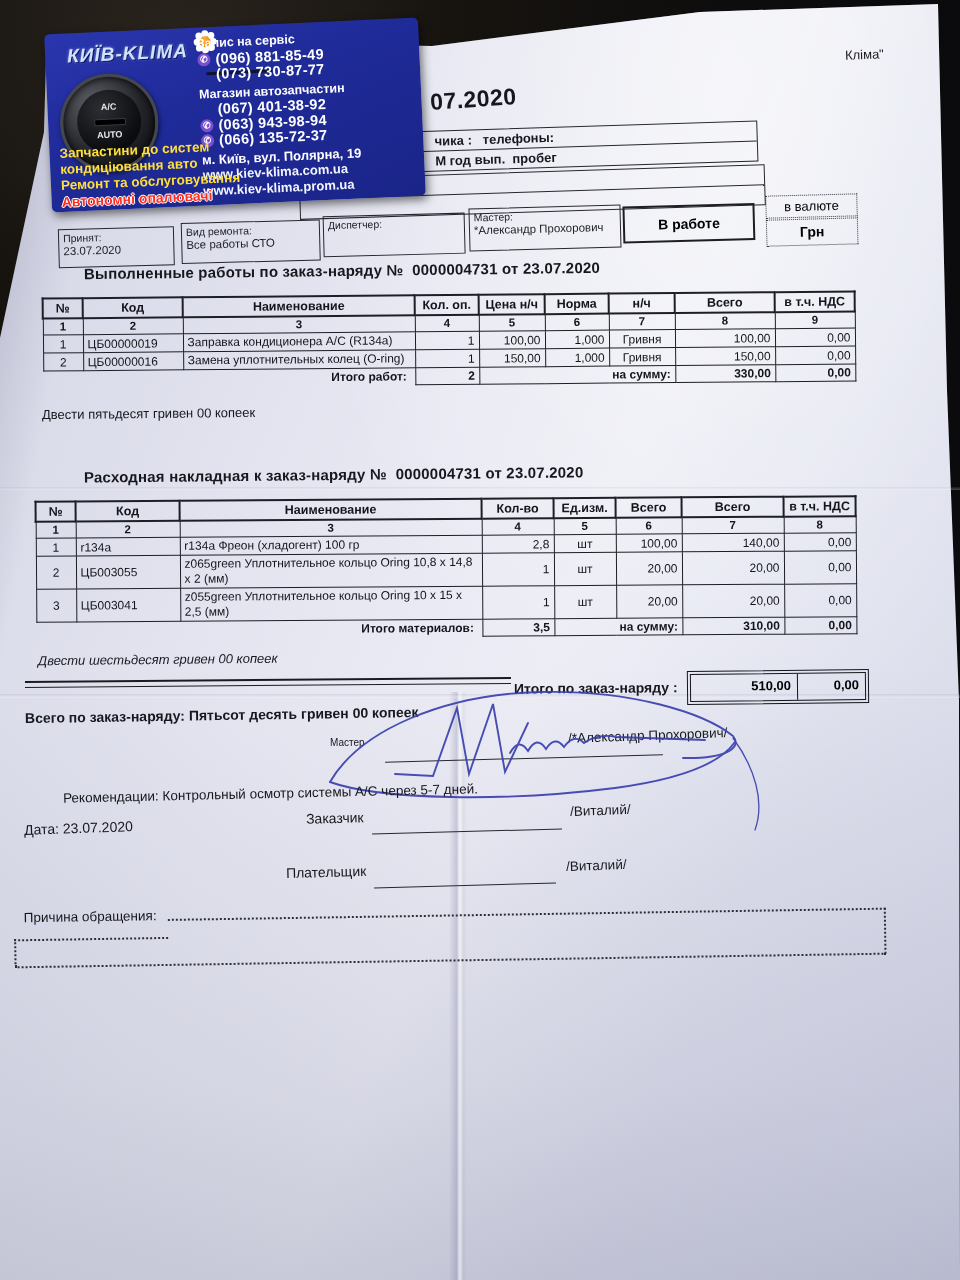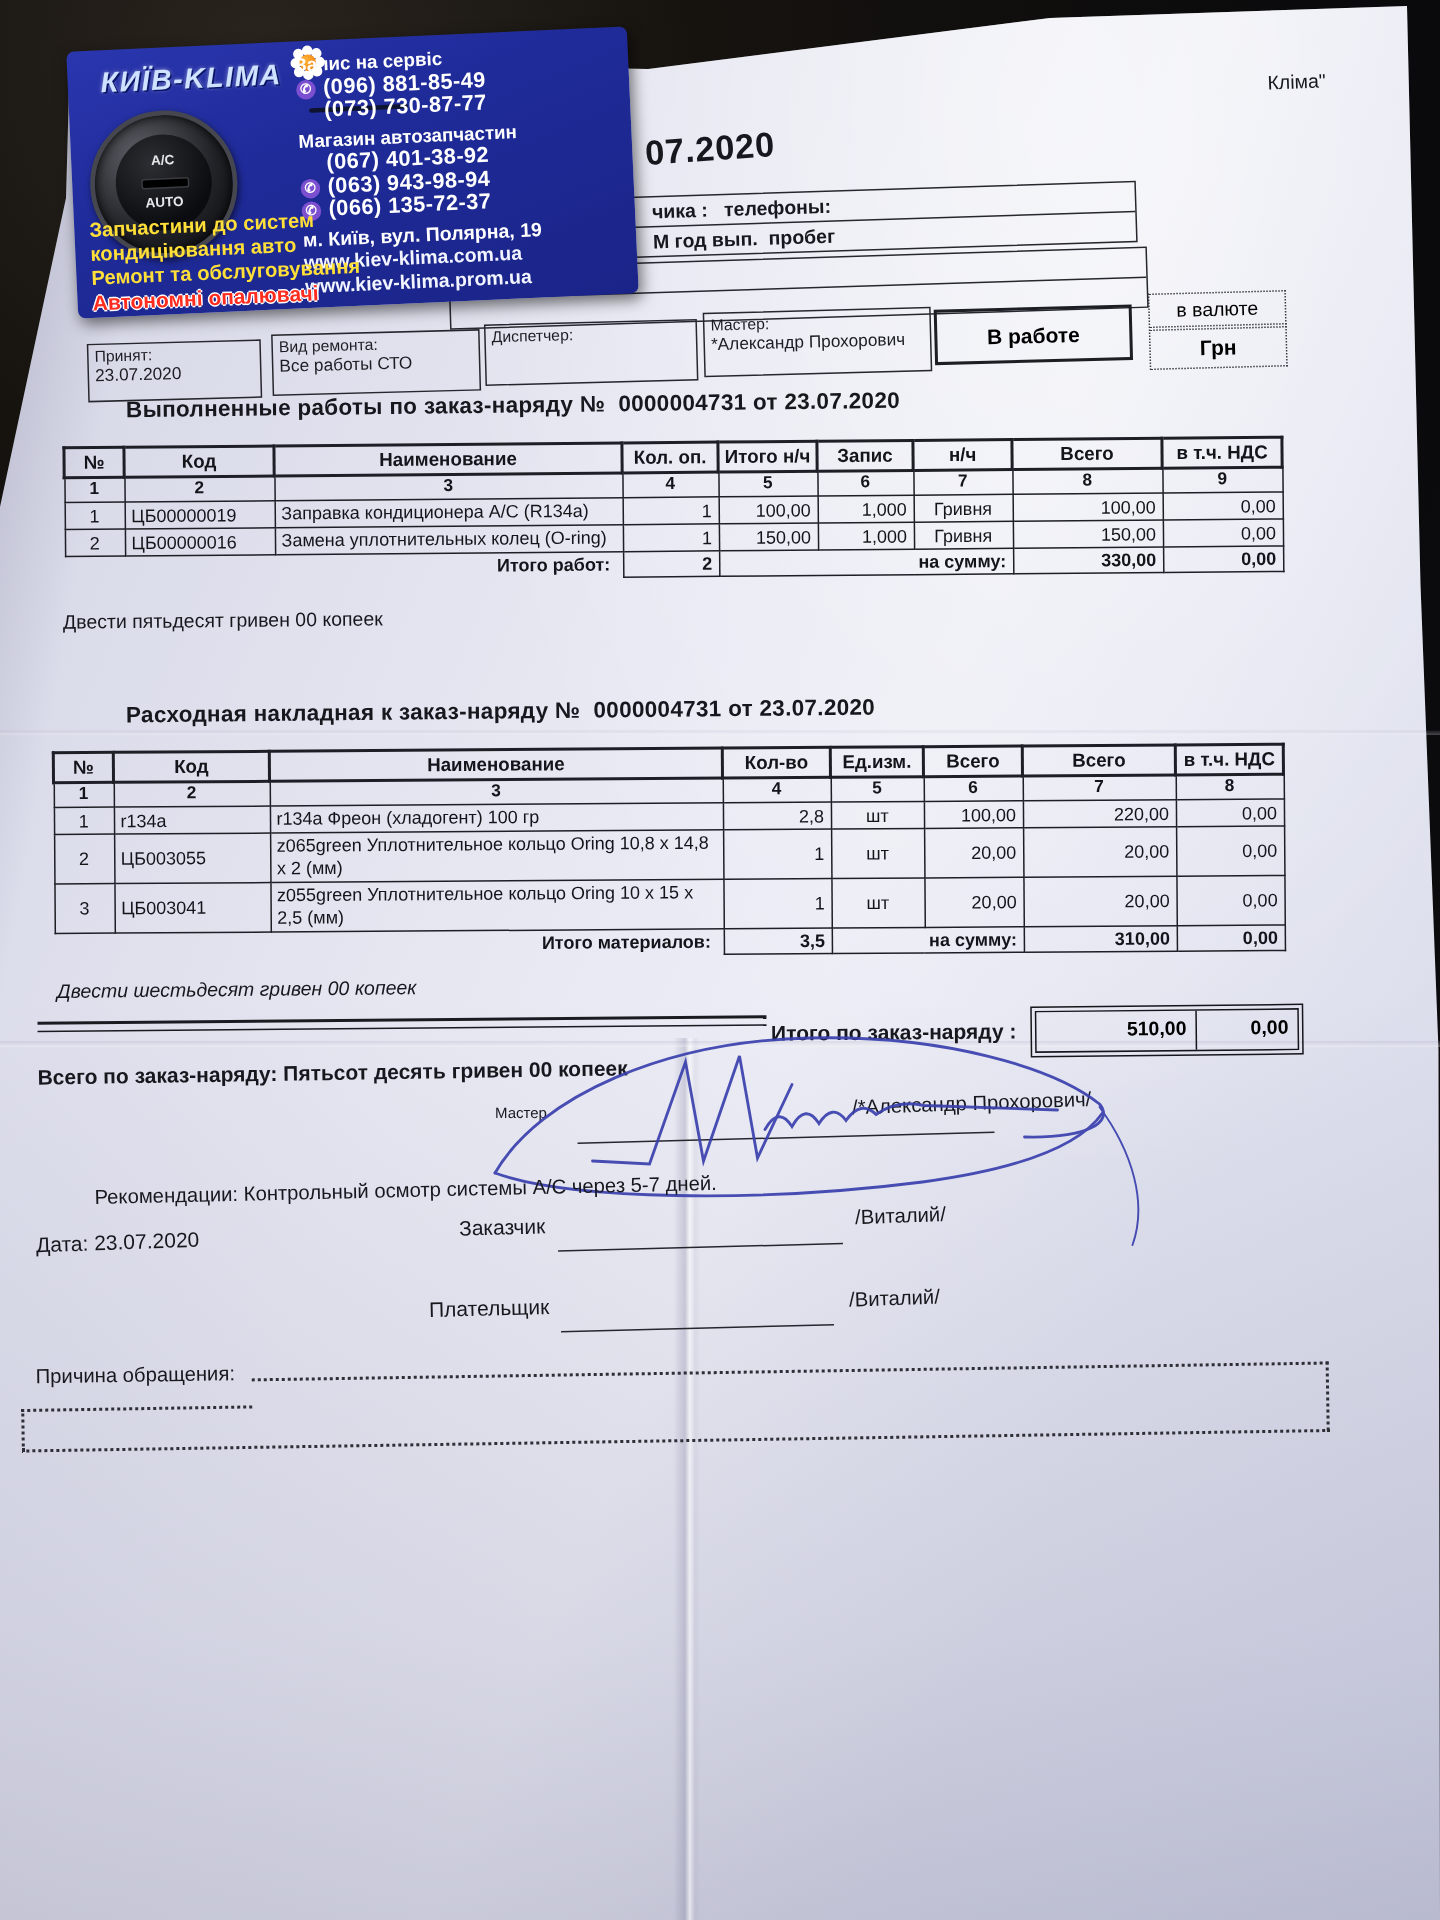"Итого н/ч" th { text: Итого -> Цена }
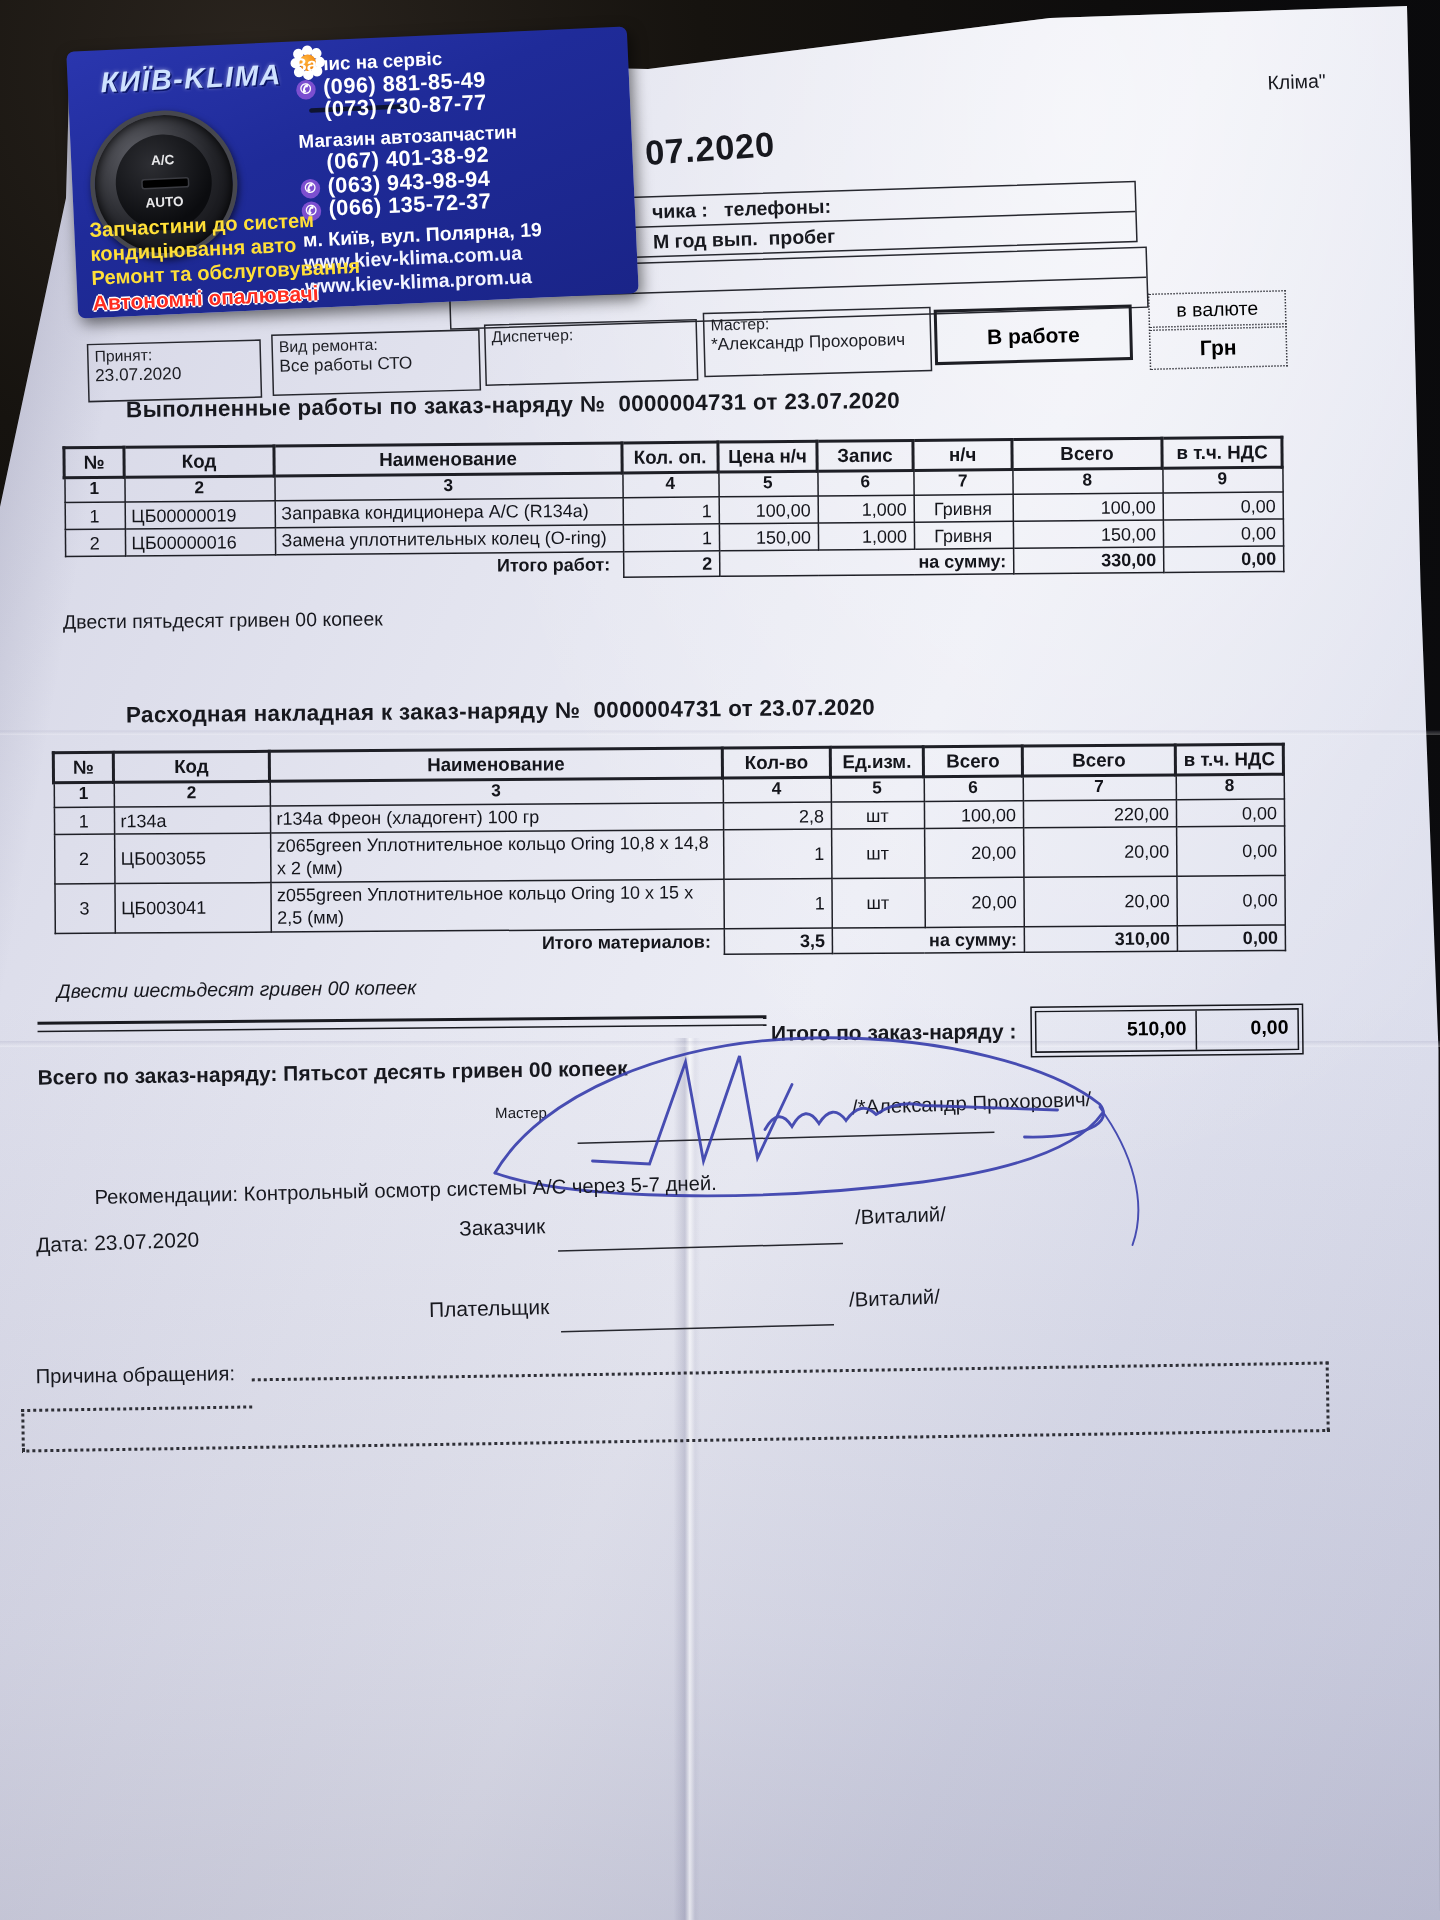"Запис" th { text: Запис -> Норма }
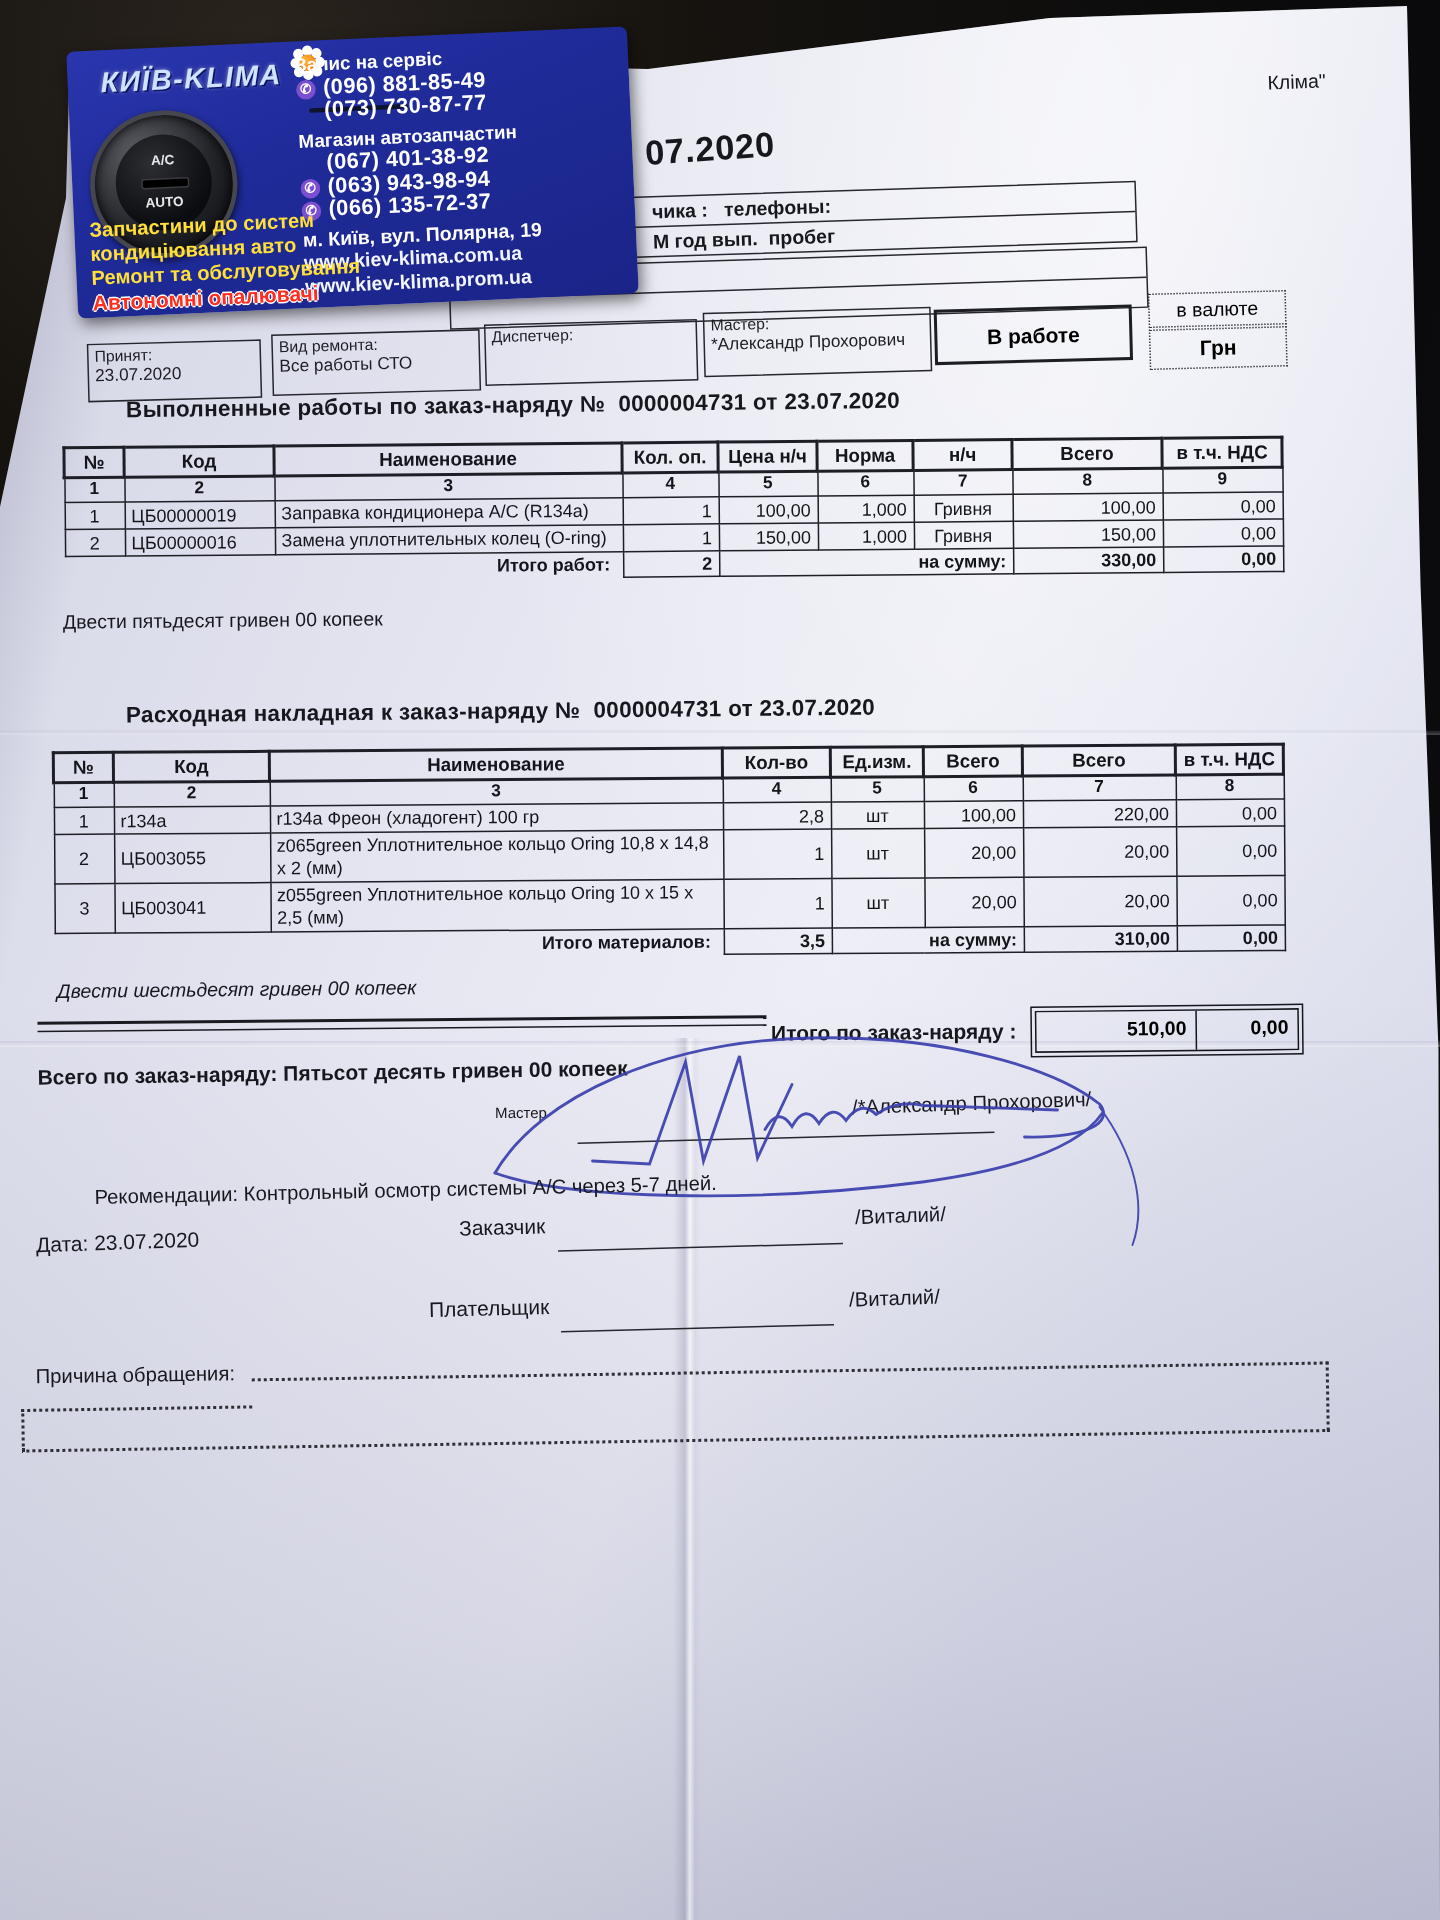"220,00" td.num { text: 220,00 -> 140,00 }
